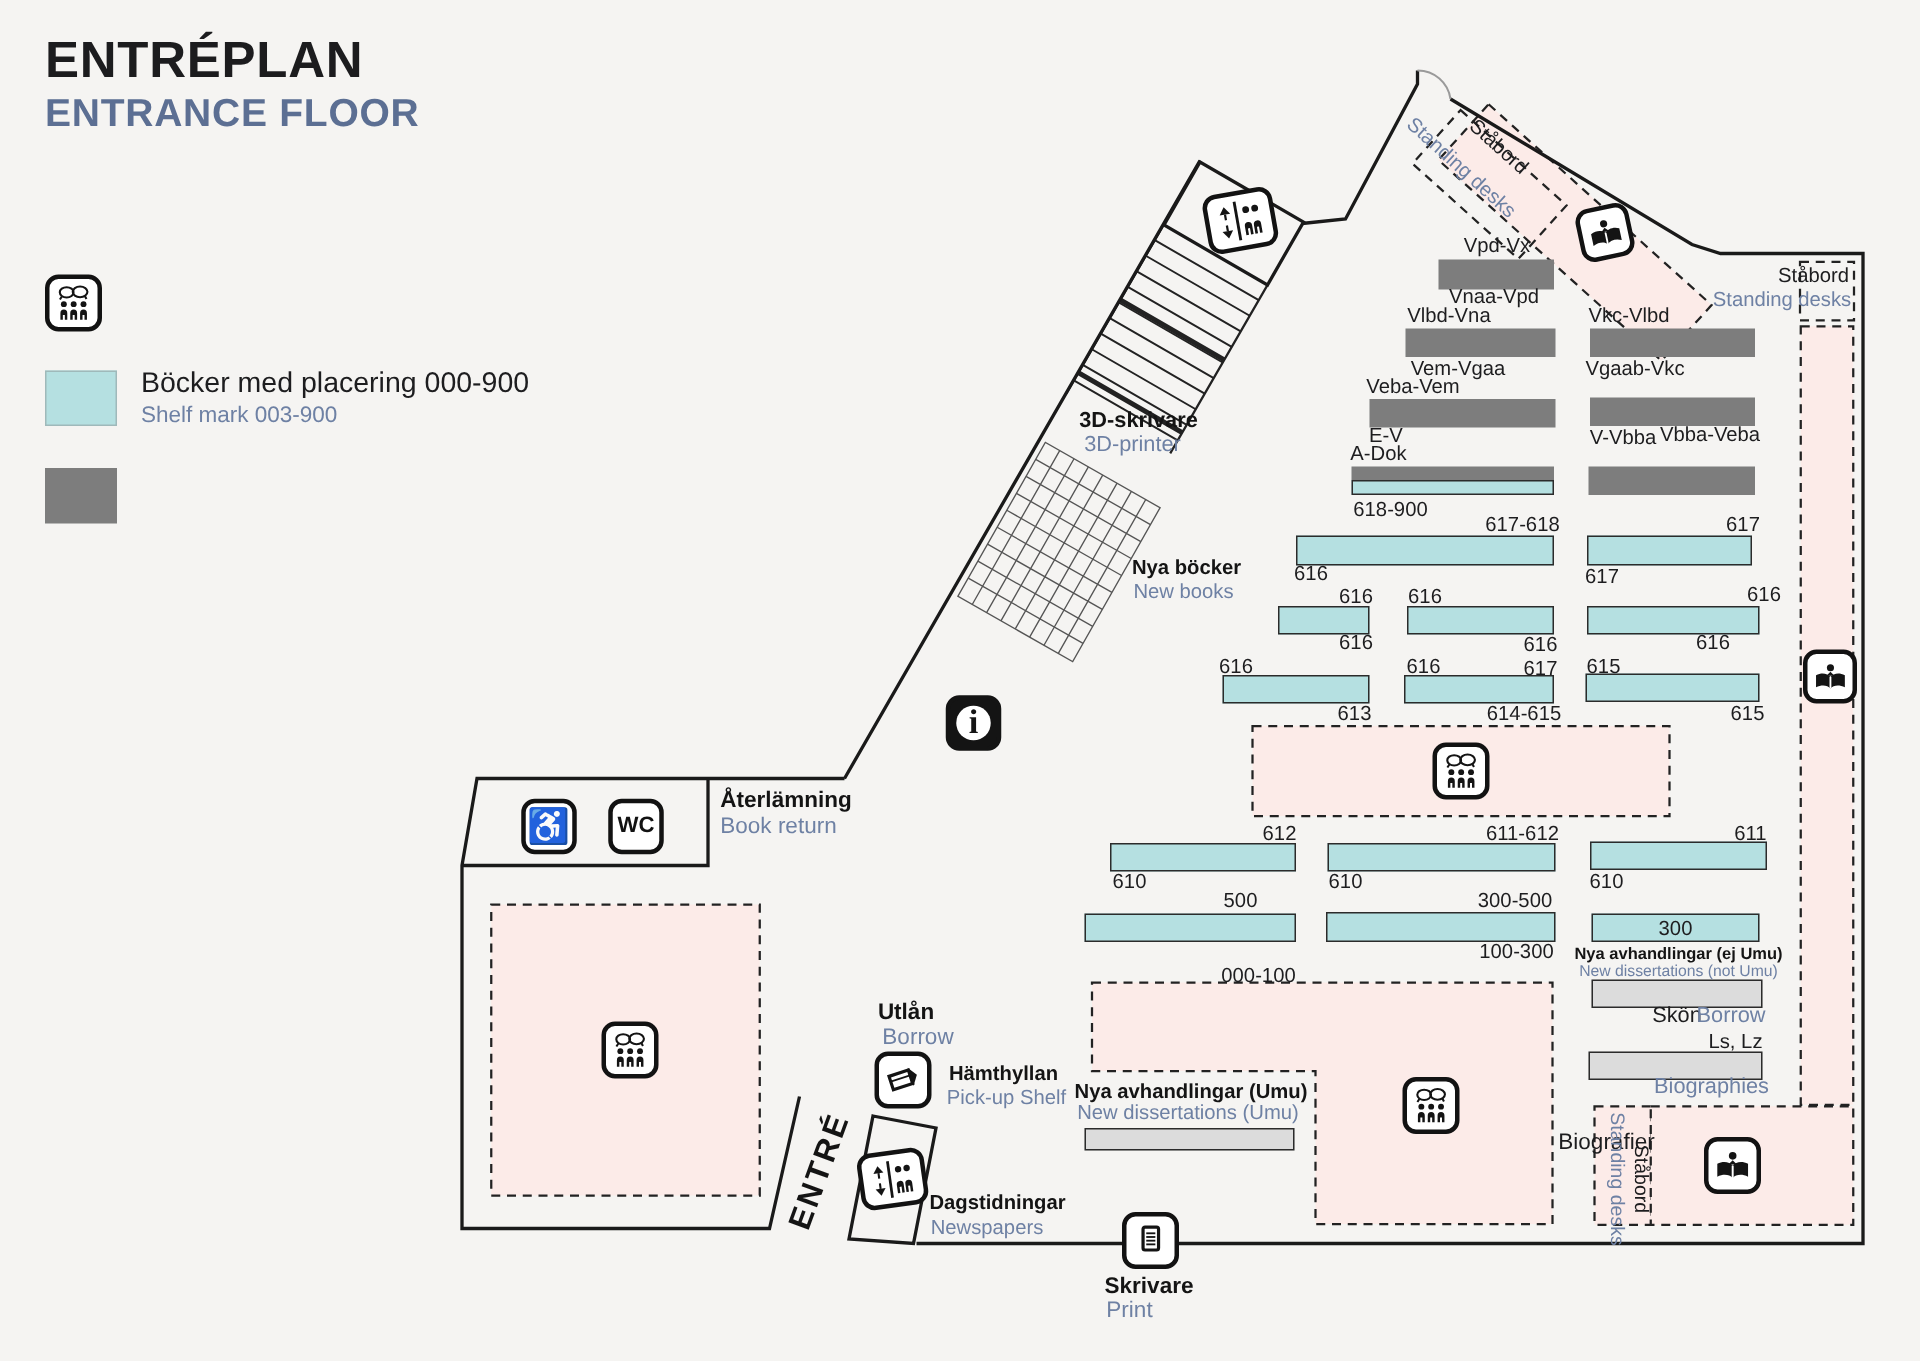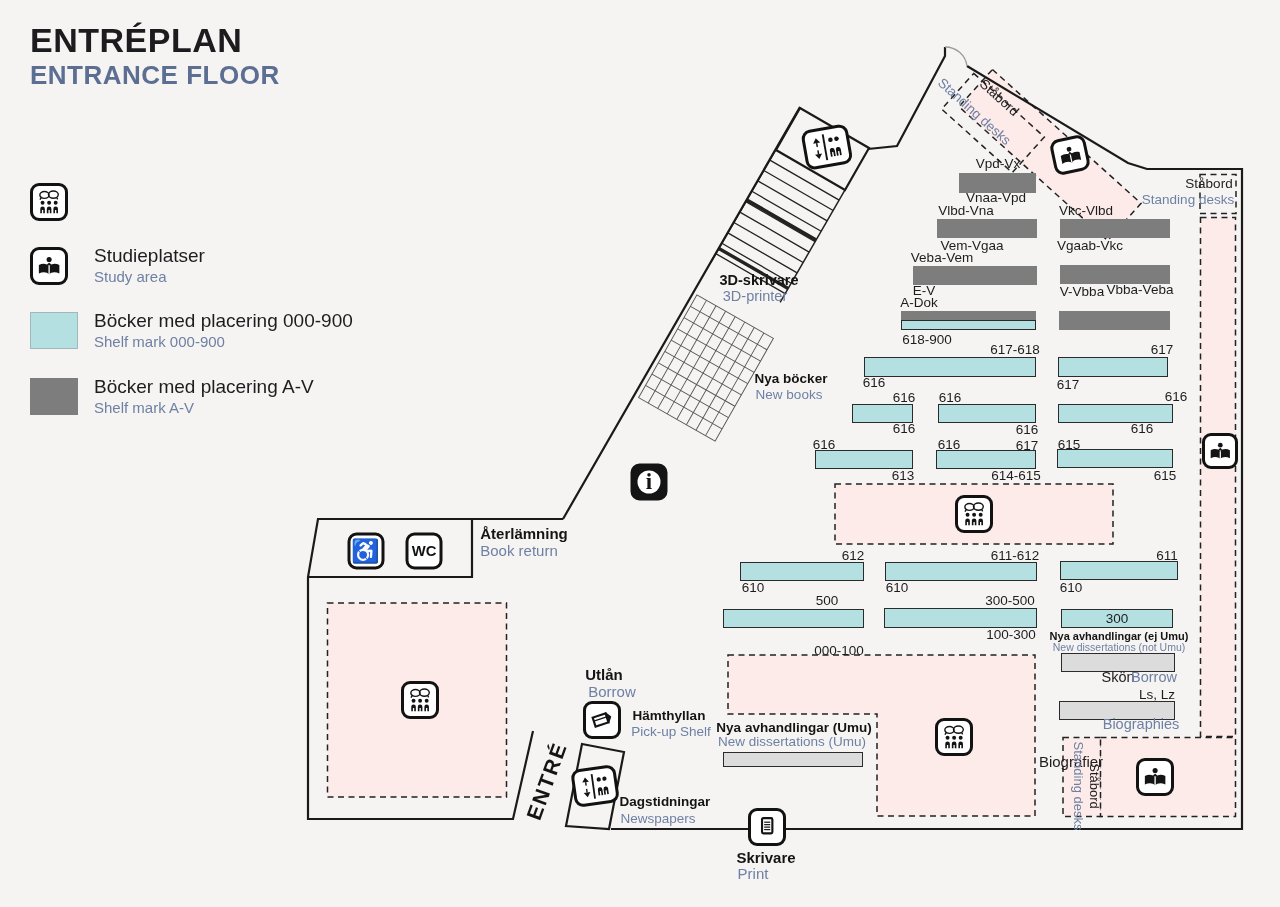"Studieplatser" div.leg-row { html: <div> <div> <div> <svg> <circle></circle> <path></path> <path></path> <path></path> </svg> </div> </div> <div> <div>Studieplatser</div> <div>Study area</div> </div> </div> -> none }
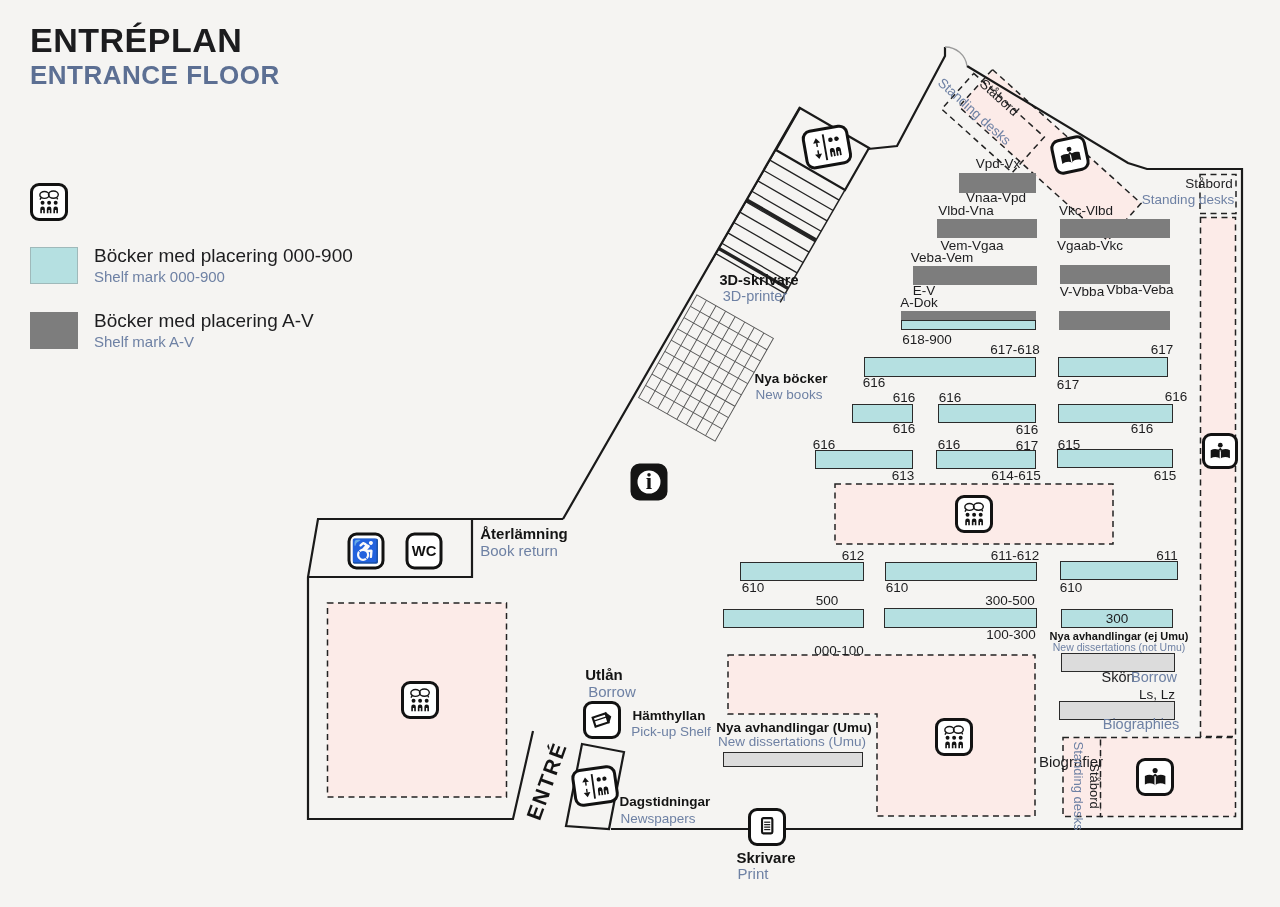"Shelf mark 000-900" div.leg-en { text: 000-900 -> 003-900 }
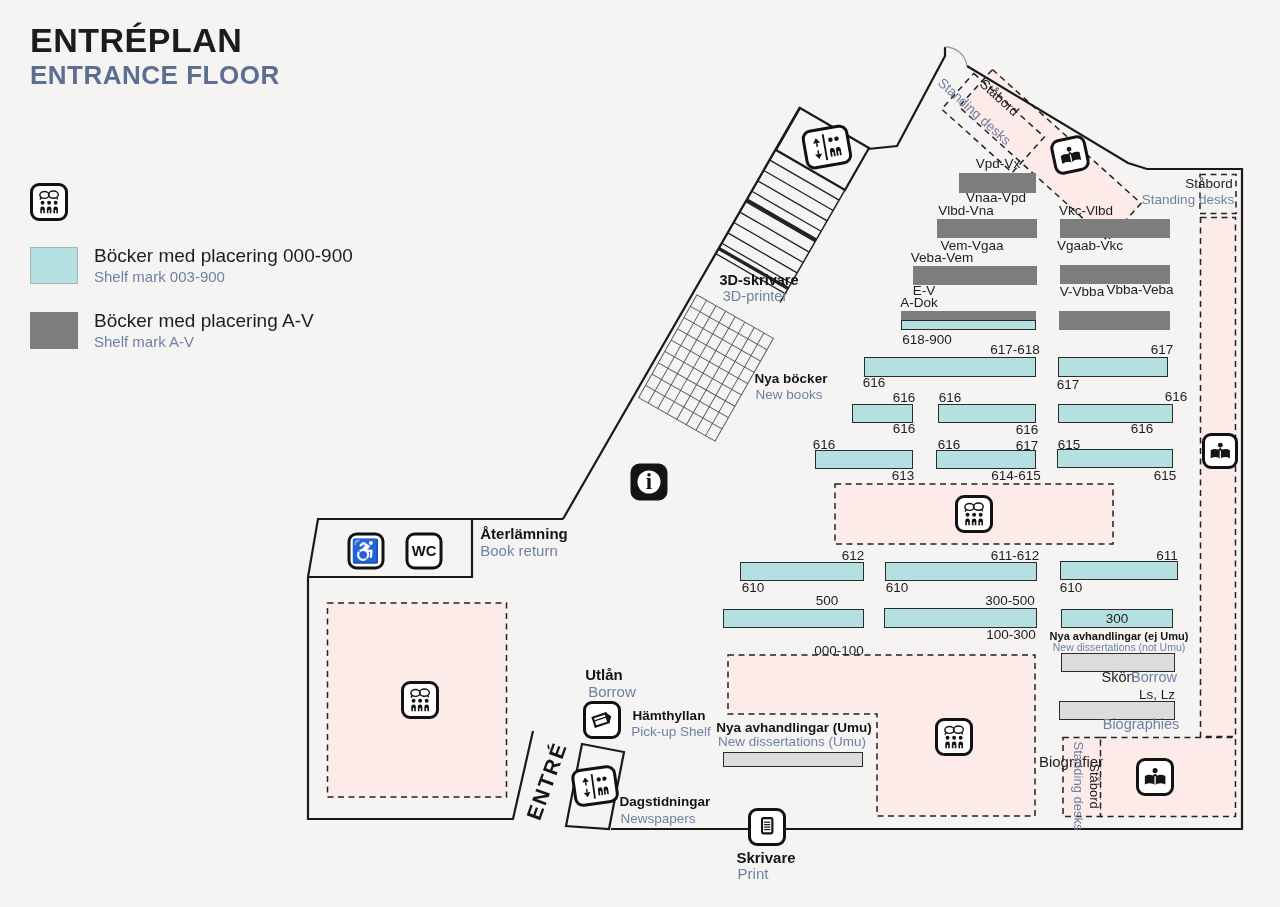"Böcker med placering A-V" div.leg-text { html: <div> <div>Böcker med placering A-V</div> <div>Shelf mark A-V</div> </div> -> none }
